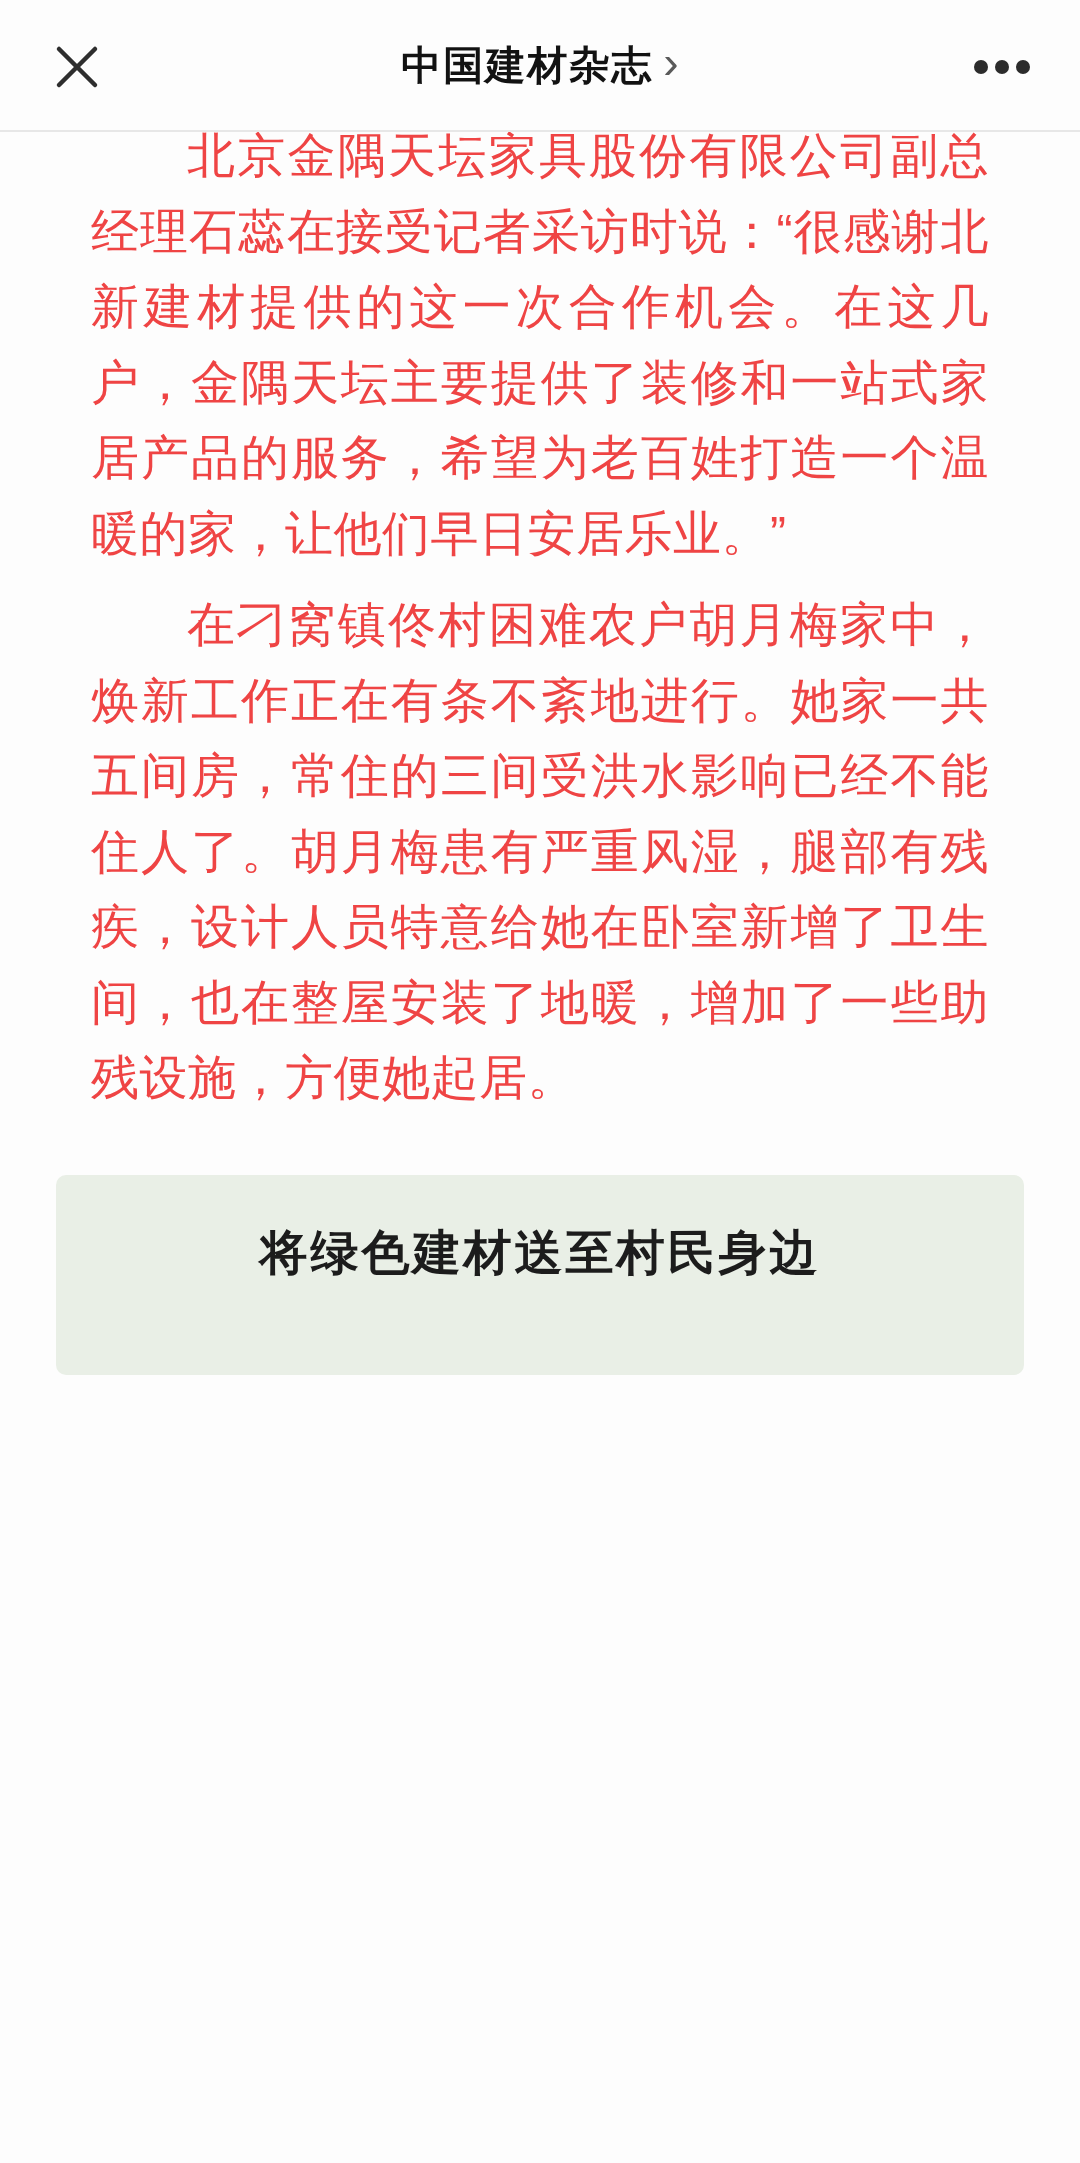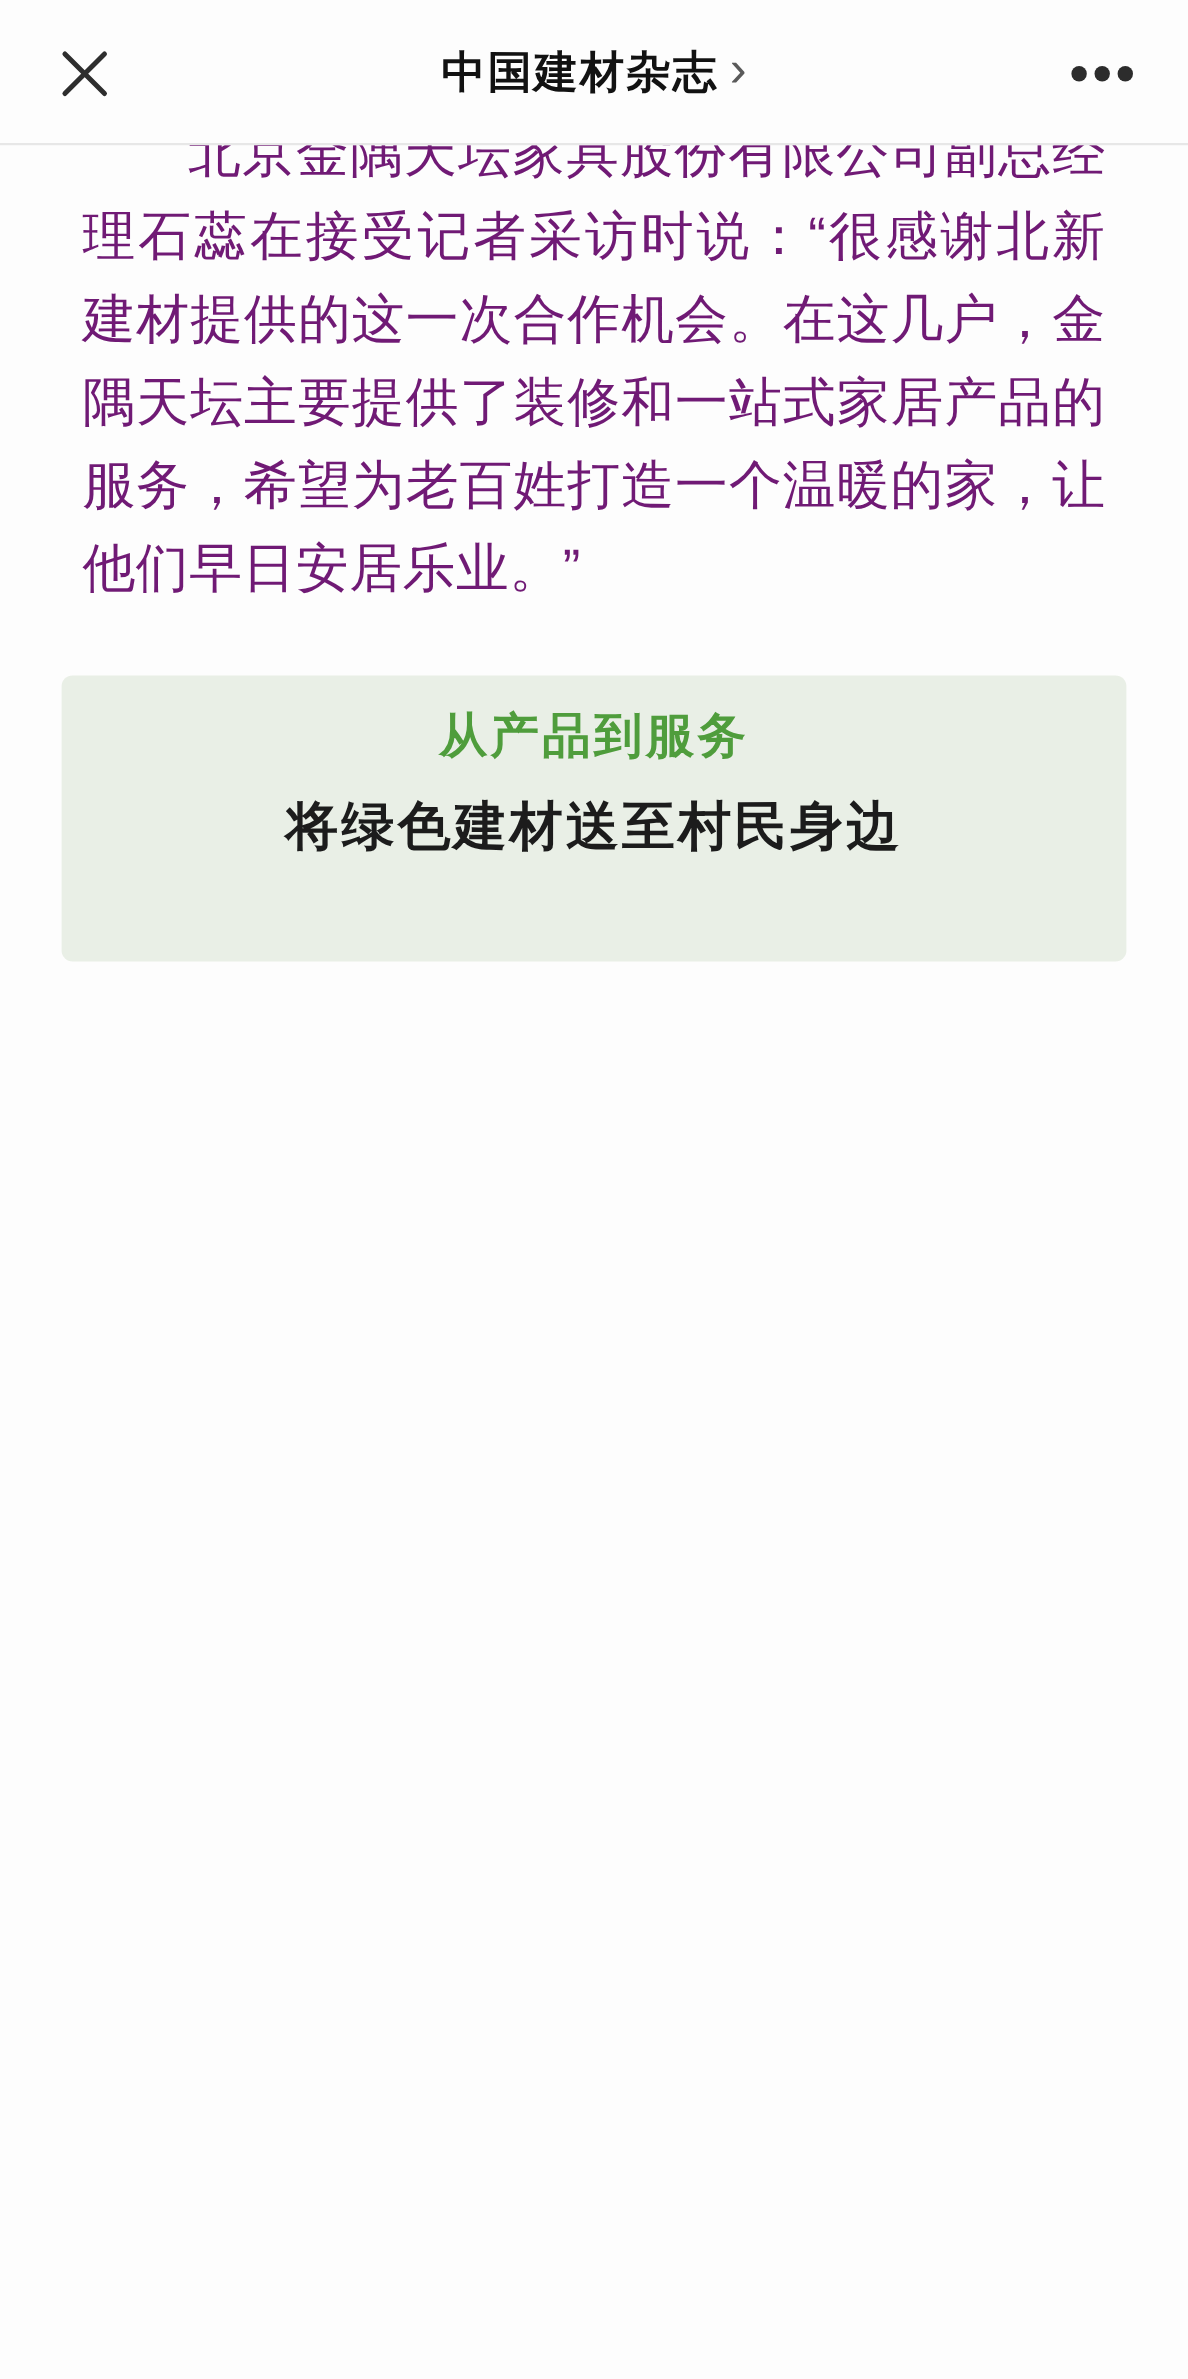"北京金隅天坛家具股份有限公司副总经理石蕊在接受记者采访时说：“很感谢北新建材提供" .article p { color: #701a75 -> #ef4444; margin: 0 -> 16px }
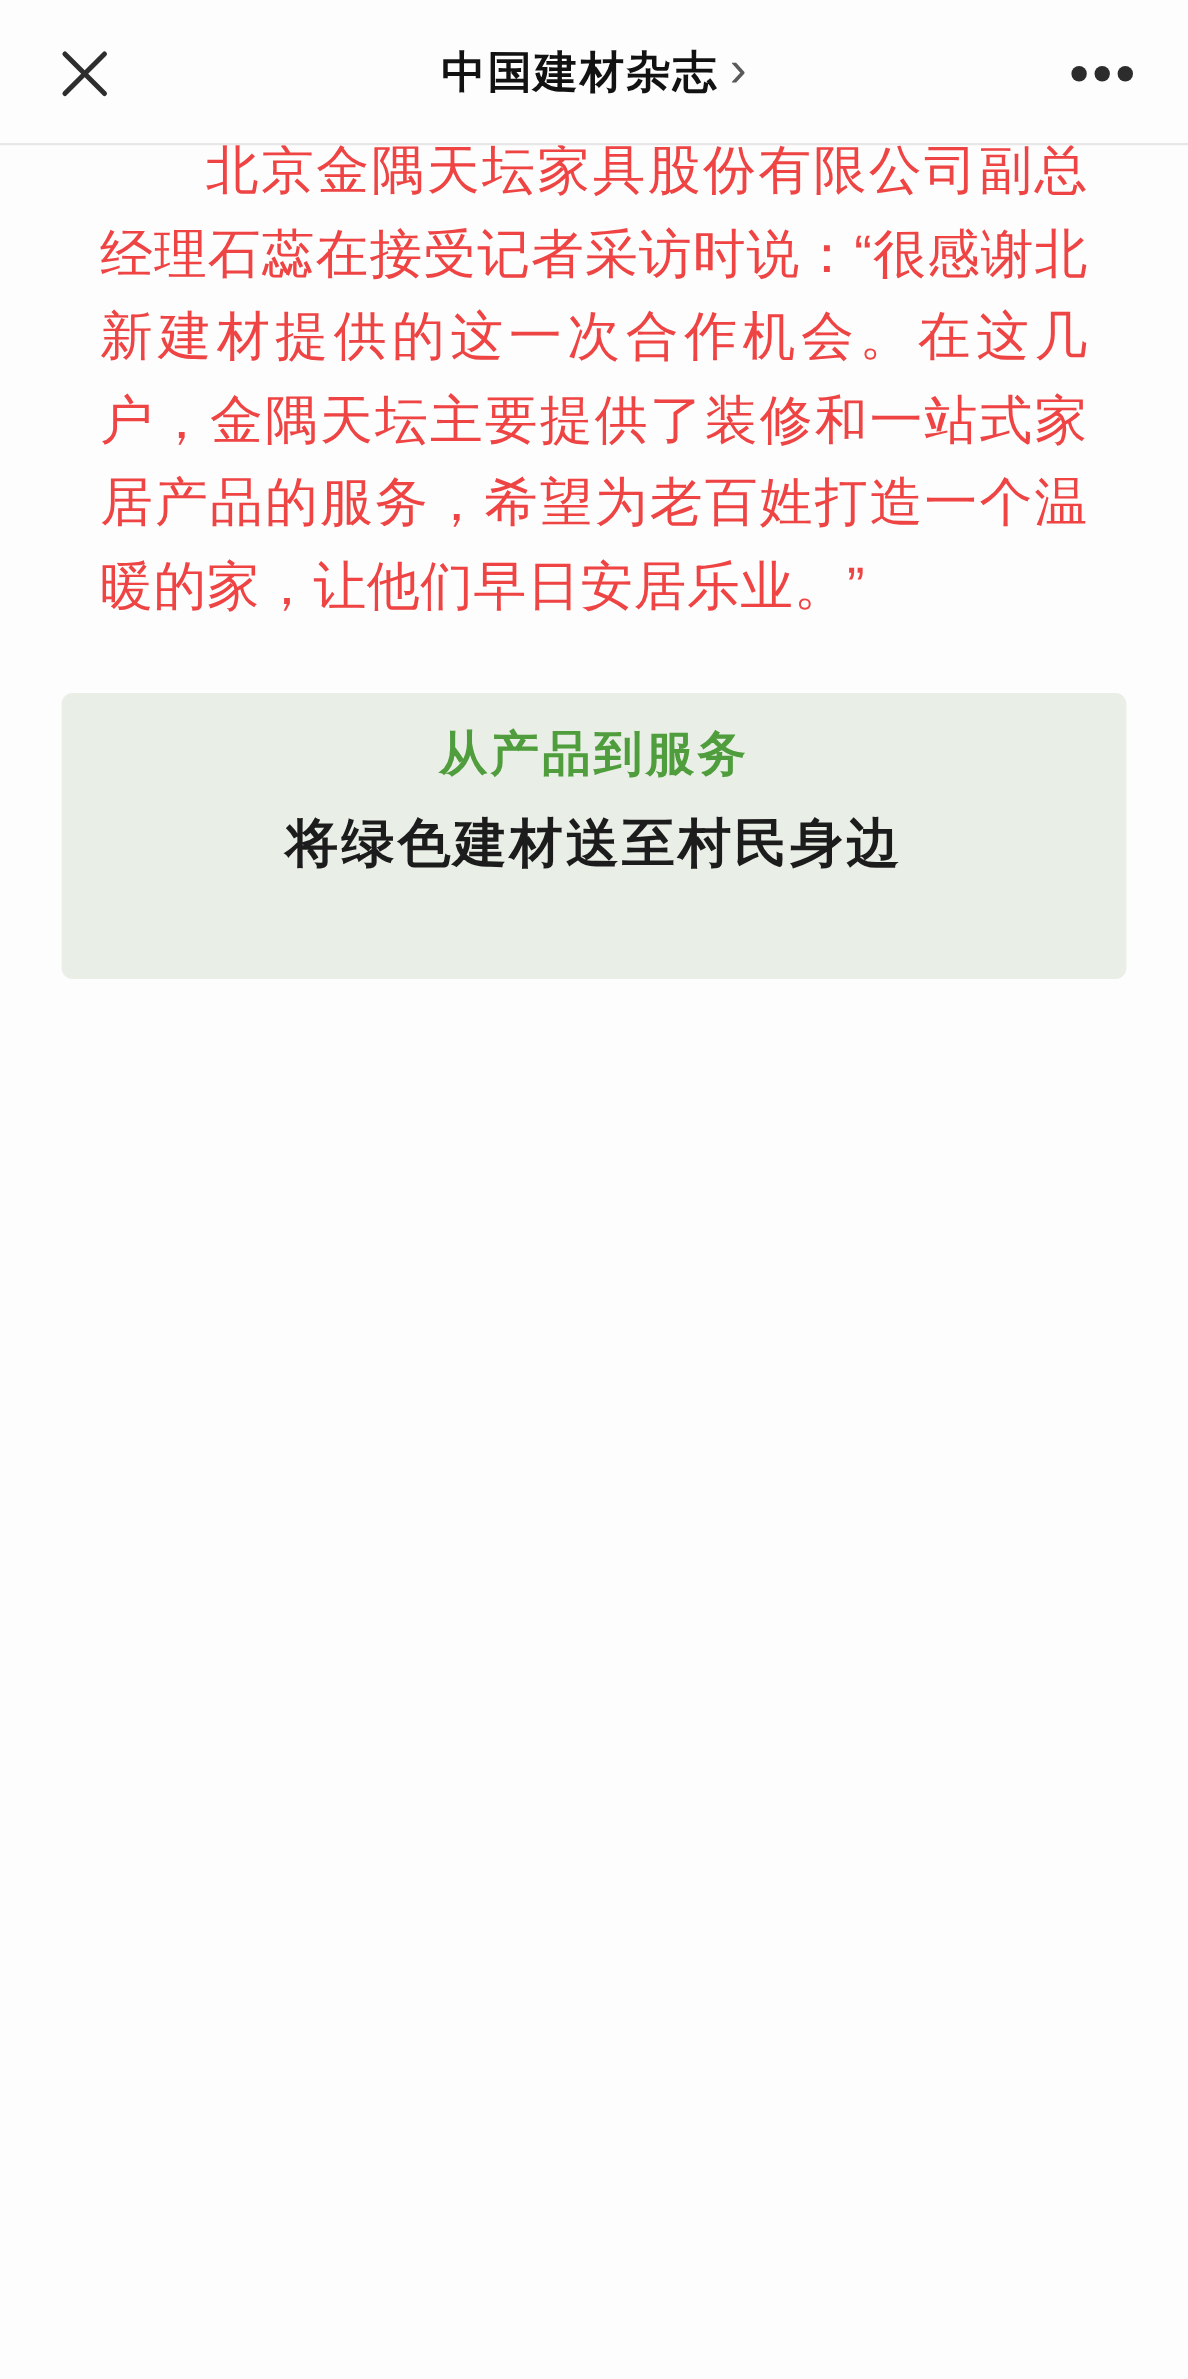"在刁窝镇佟村困难农户胡月梅家中，焕新工作正在有条不紊地进行。她家一共五间房，常住" p { html: none -> <p>在刁窝镇佟村困难农户胡月梅家中，焕新工作正在有条不紊地进行。她家一共五间房，常住的三间受洪水影响已经不能住人了。胡月梅患有严重风湿，腿部有残疾，设计人员特意给她在卧室新增了卫生间，也在整屋安装了地暖，增加了一些助残设施，方便她起居。</p> }
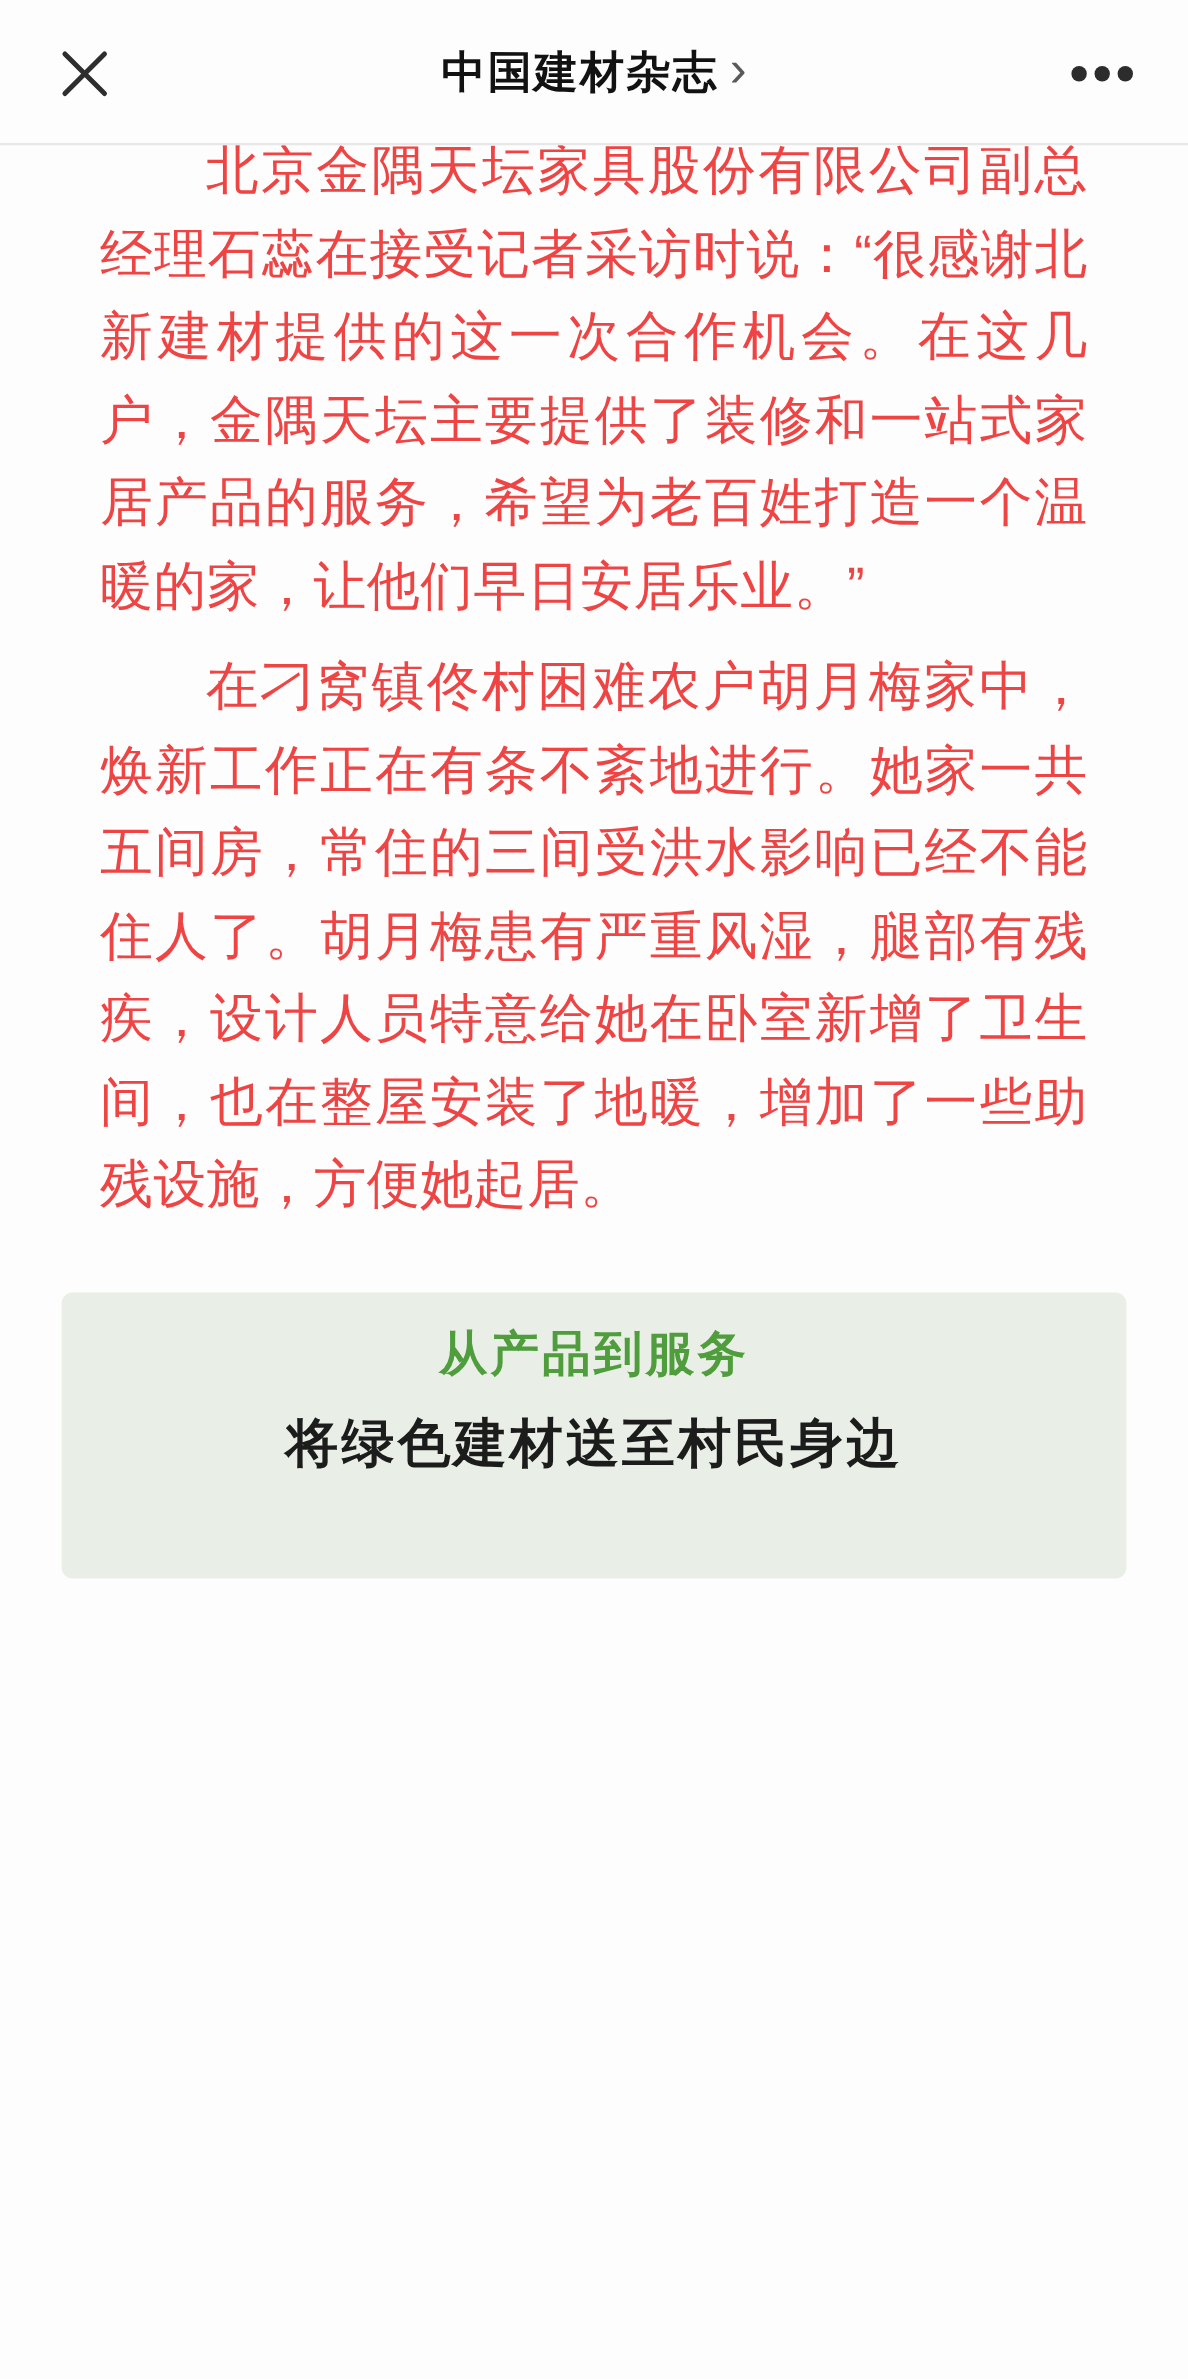"从产品到服务" div.banner-subtitle { html: <div>从产品到服务</div> -> none }
